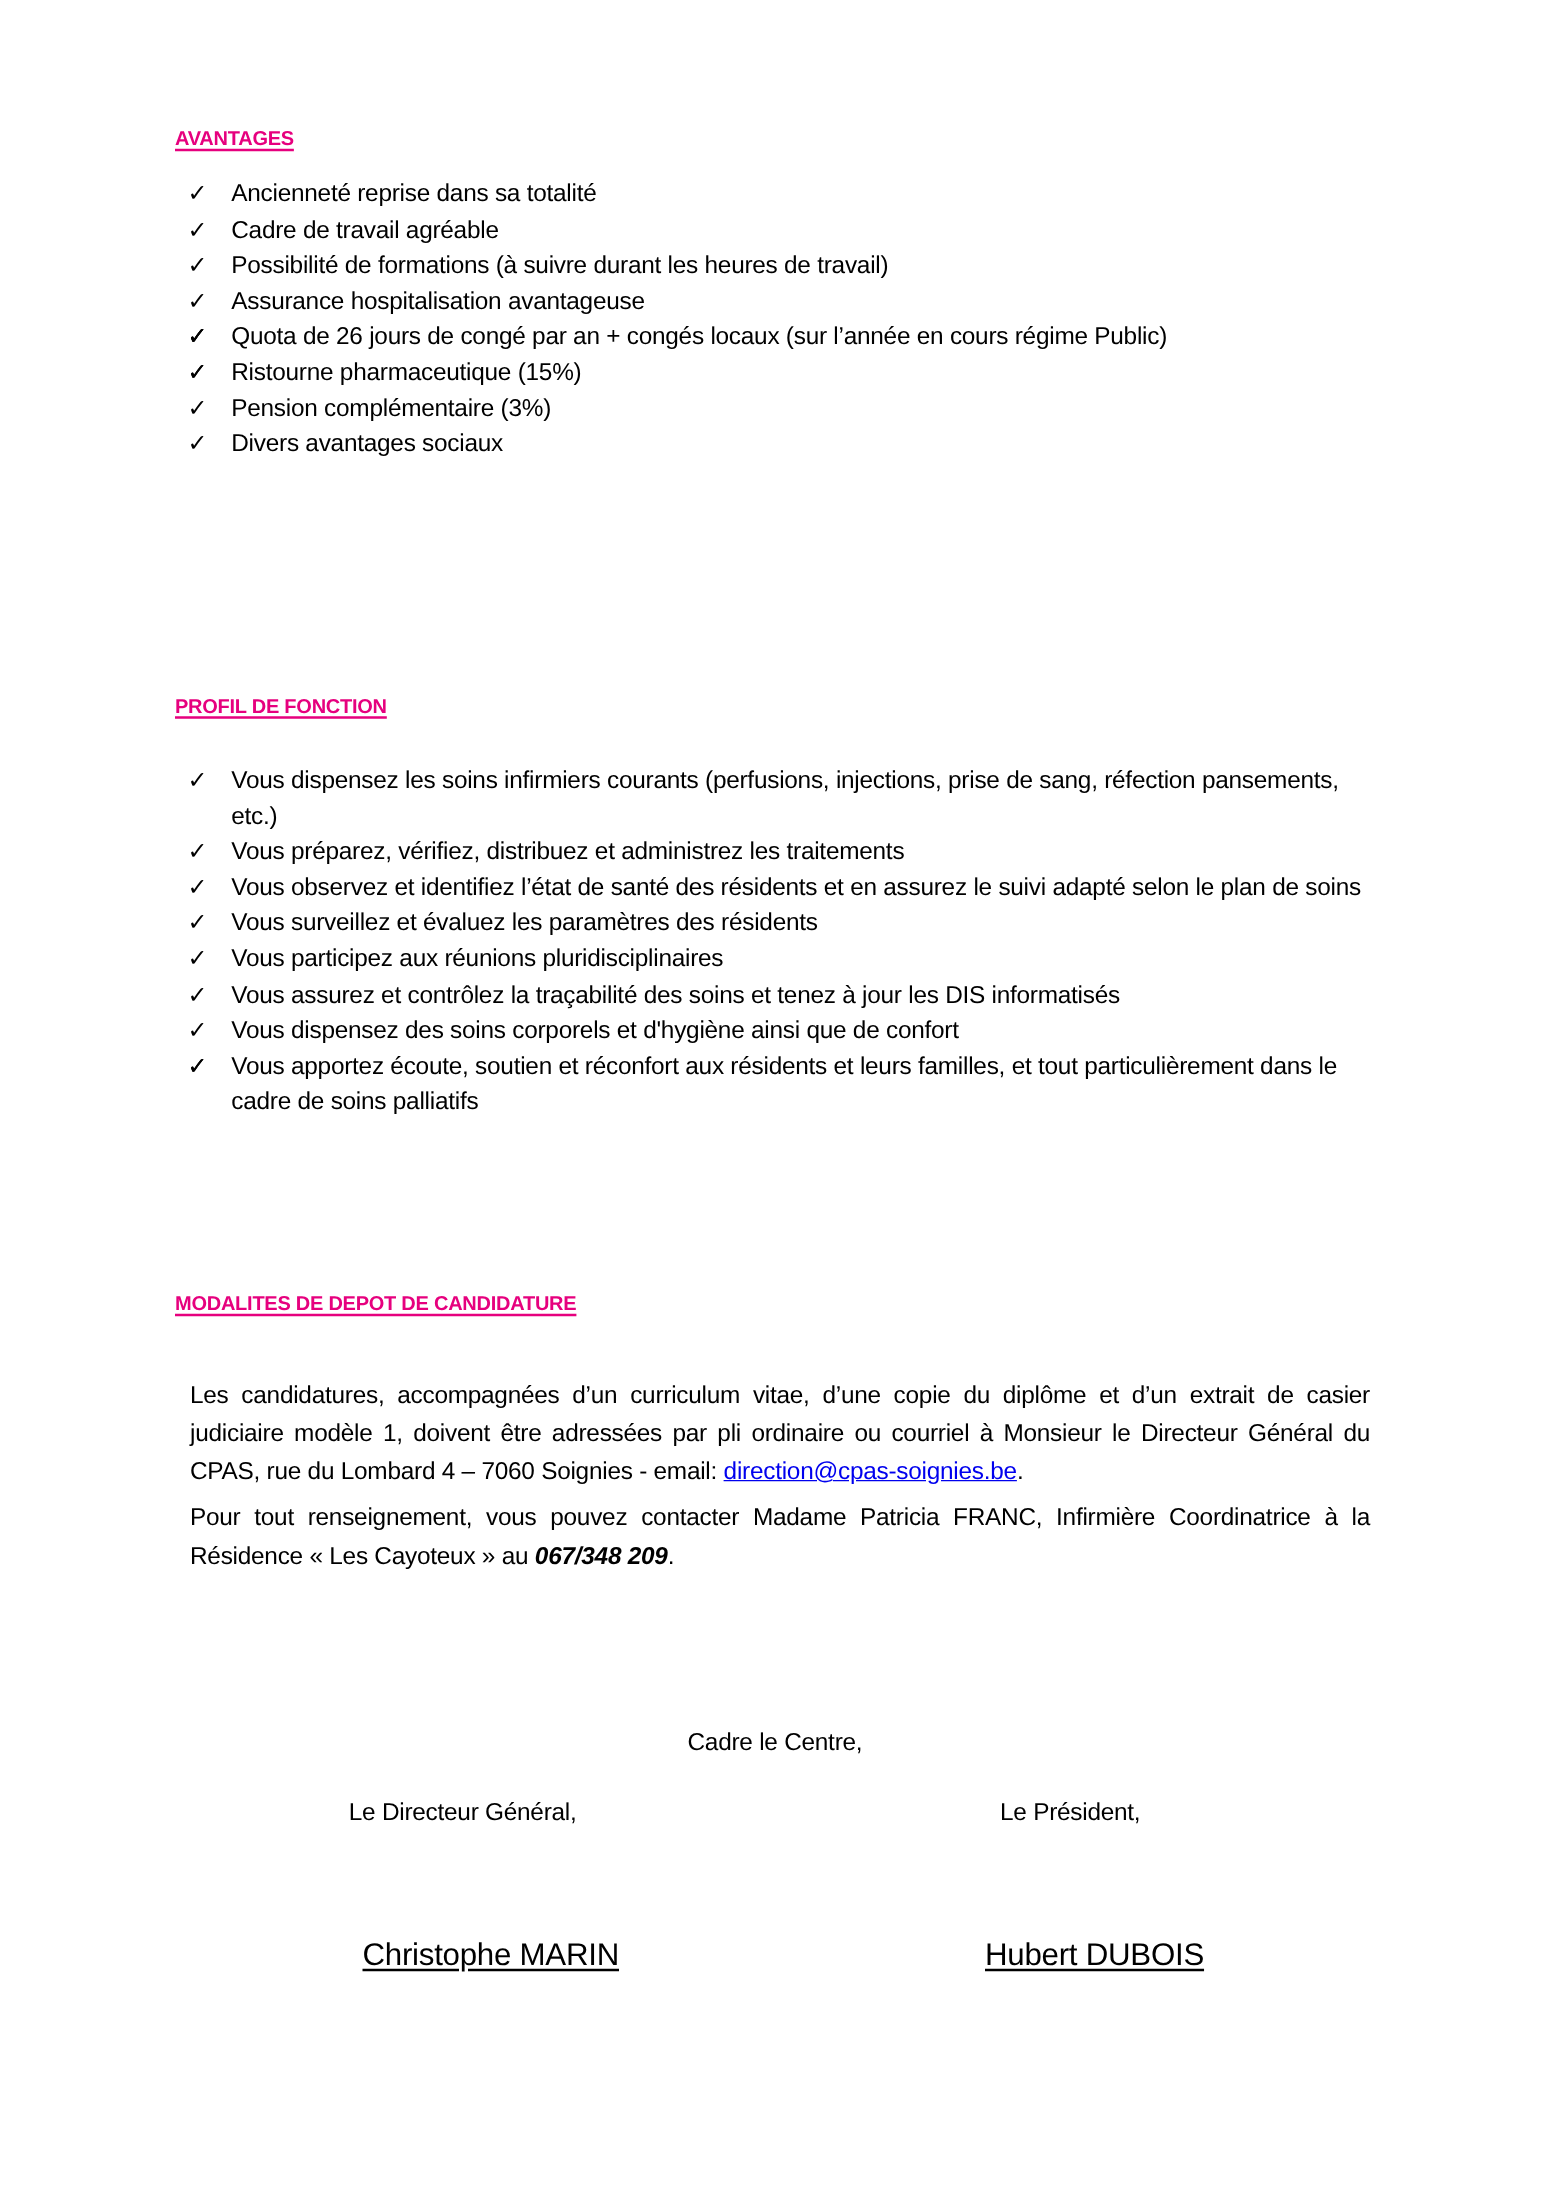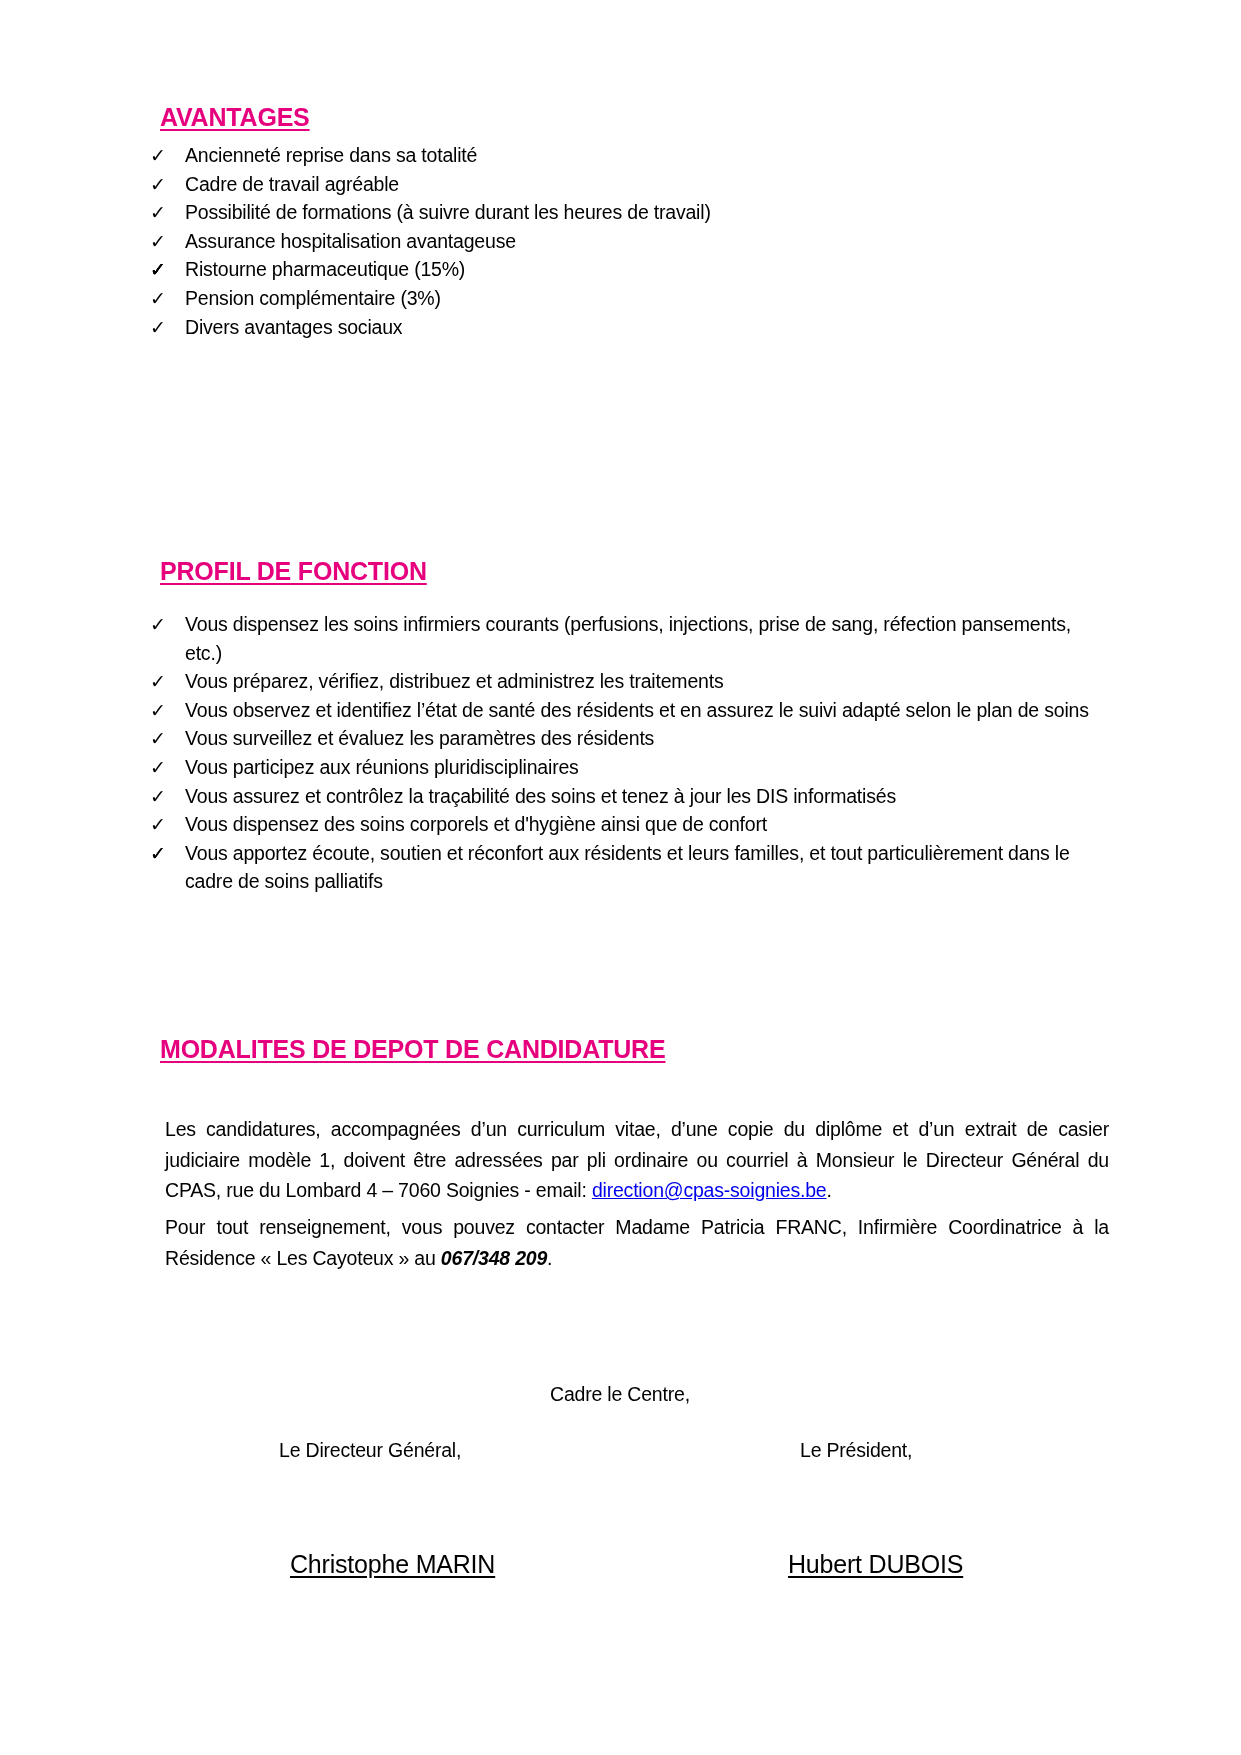"AVANTAGES" .heading { font-size: 25px -> 16px; left: 160px -> 140px }
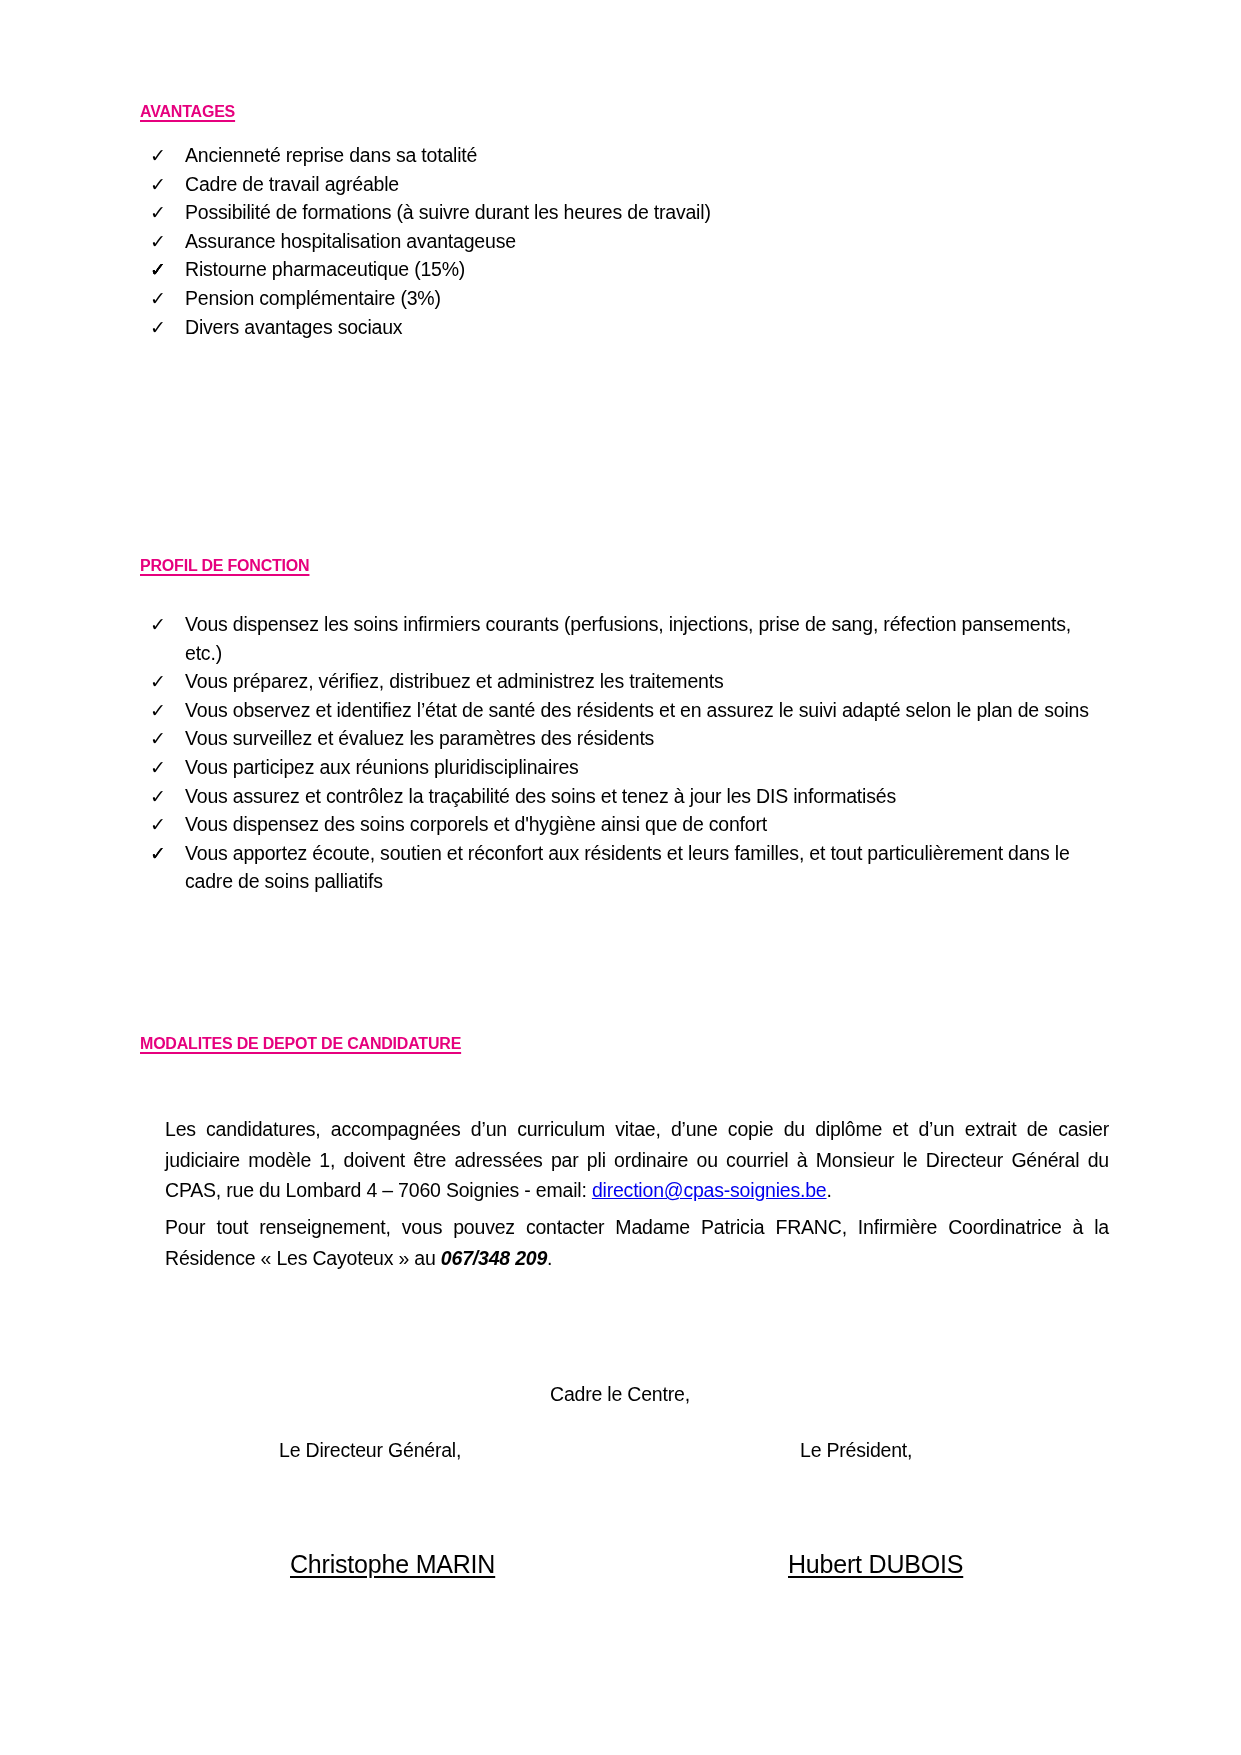"Quota de 26 jours de" span { html: none -> <span>Quota de 26 jours de congé par an + congés locaux (sur l’année en cours régime Public)</span> }
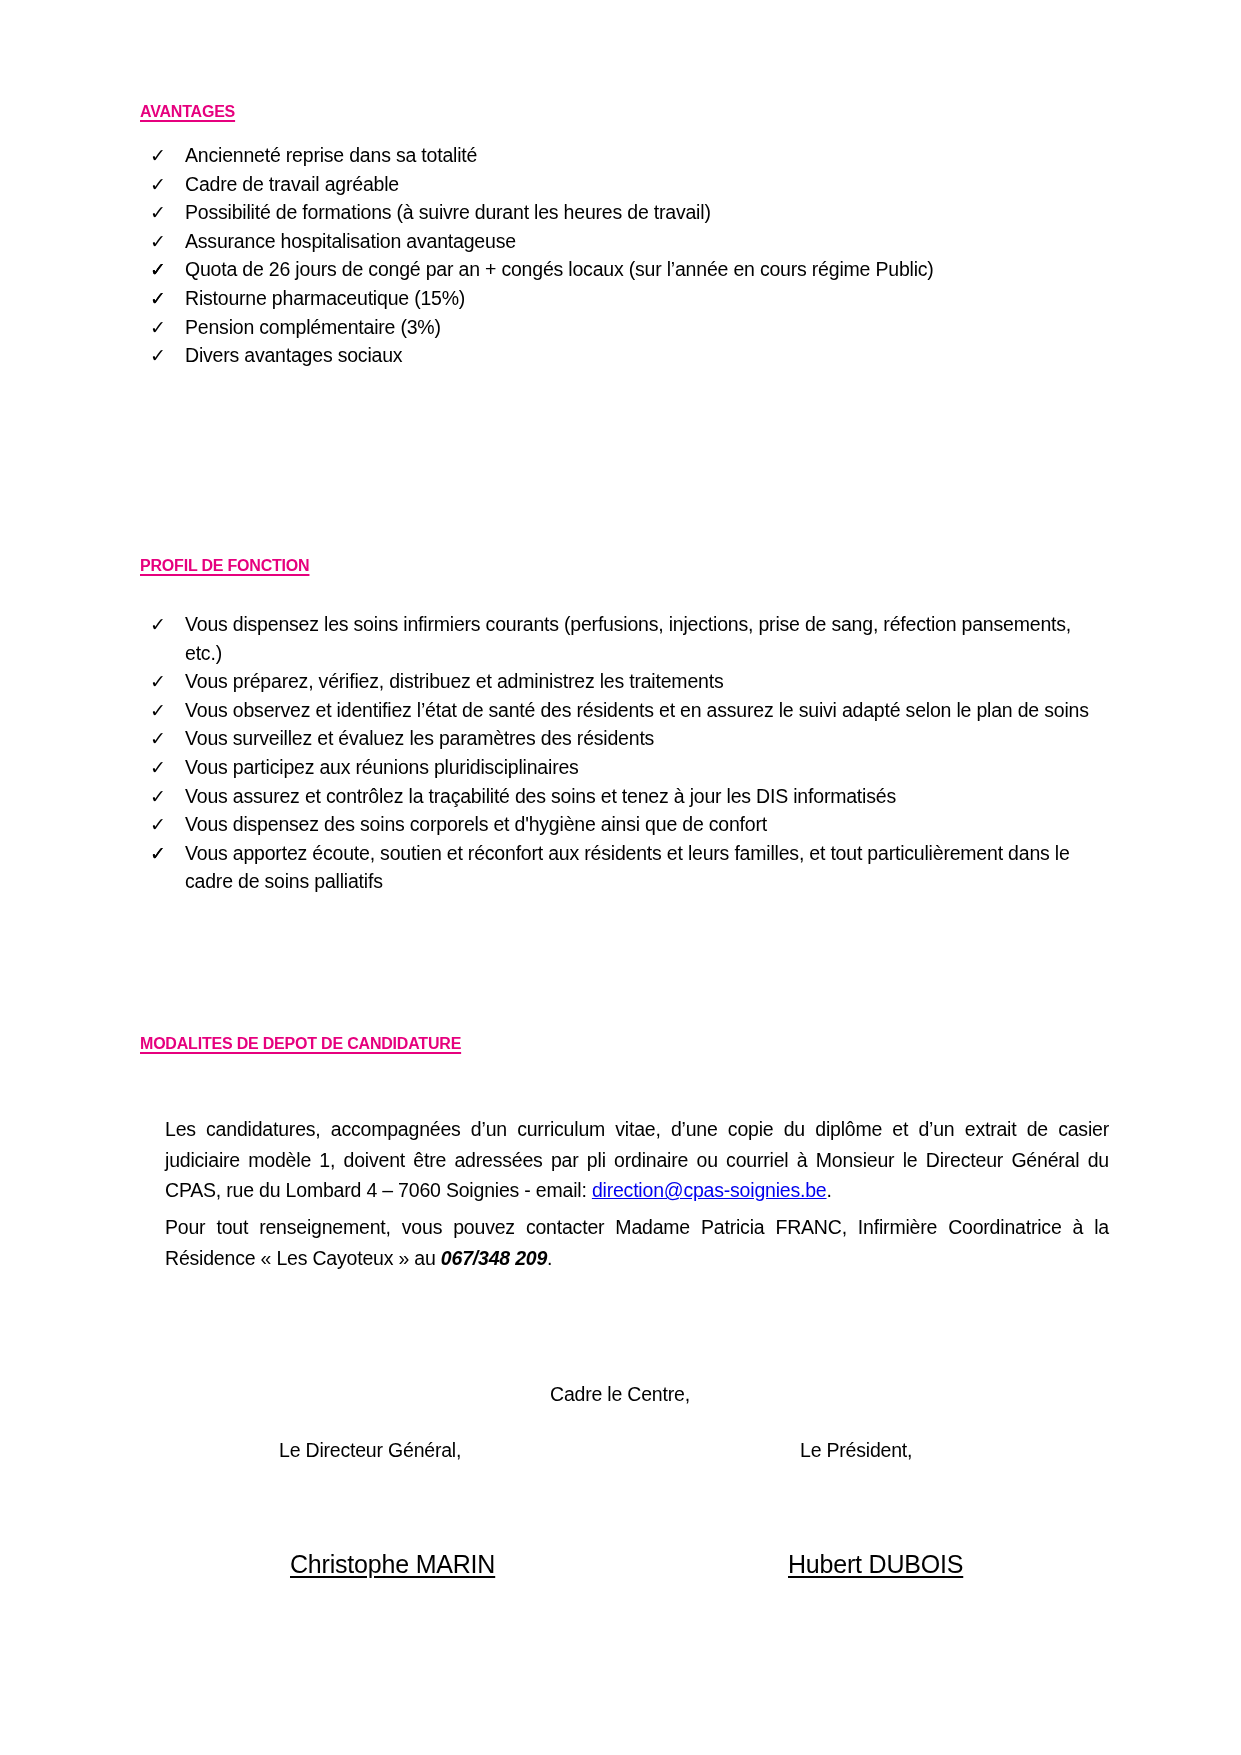"Les candidatures, accompagnées d’un" .para { margin: 17px -> 4px }
